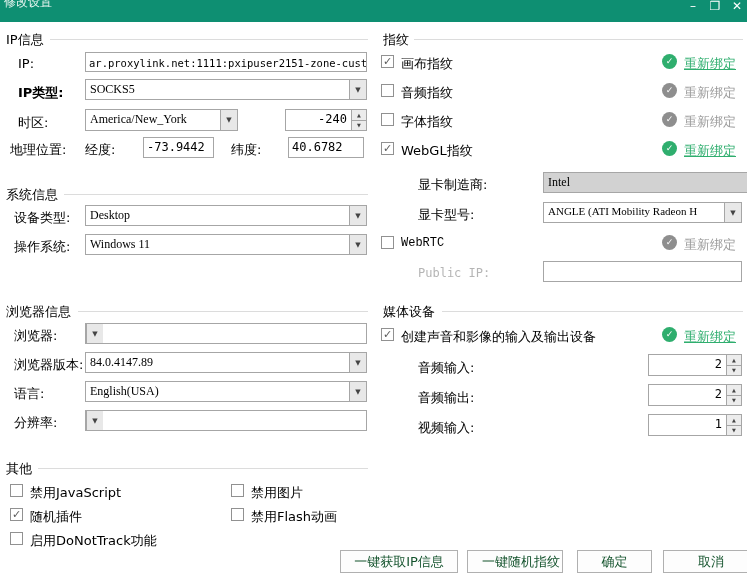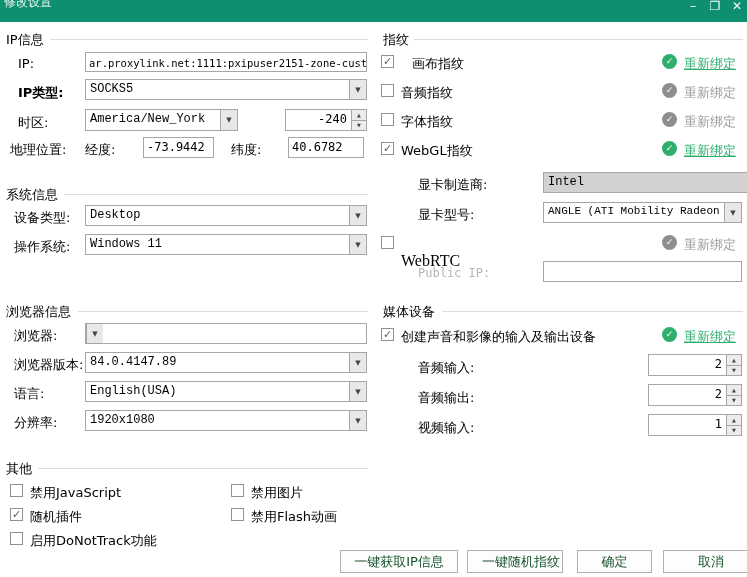"画布指纹" div.lbl { left: 412px -> 401px }
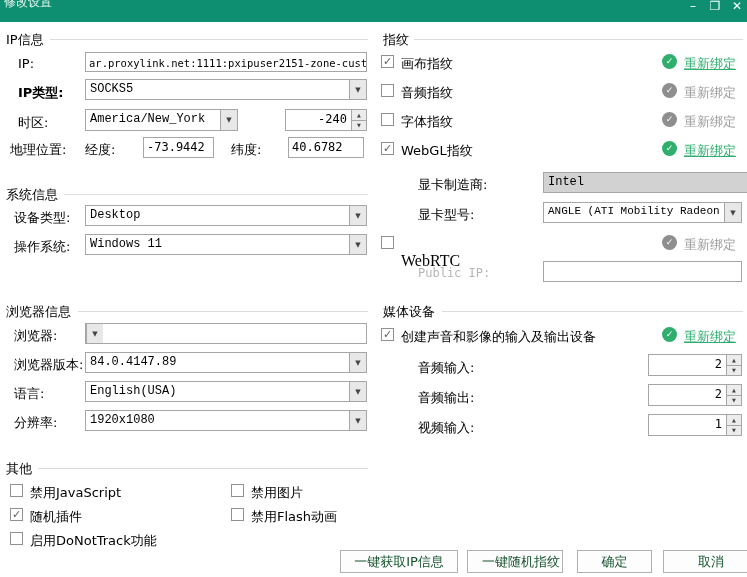"SOCKS5" .combo .val { font-family: Liberation Mono, monospace -> Liberation Serif, serif }
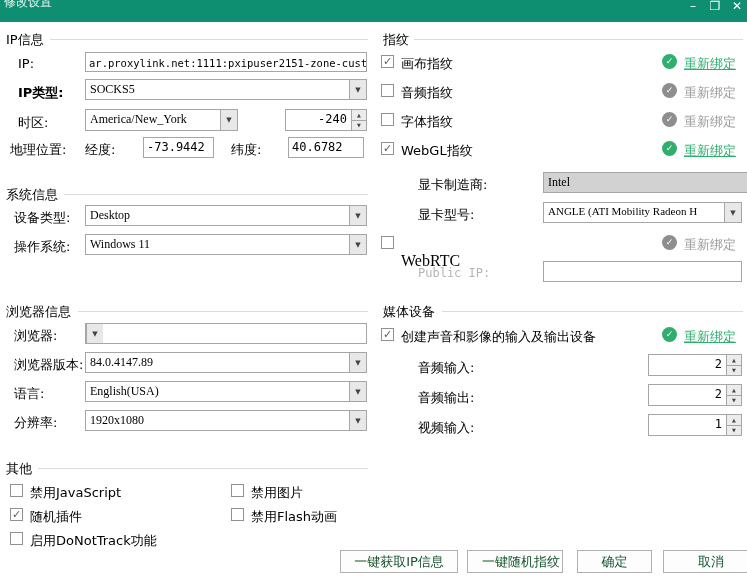"WebRTC" div.lbl { font-family: Liberation Serif, serif -> Liberation Mono, monospace; font-size: 16px -> 12px; top: 252px -> 236px }
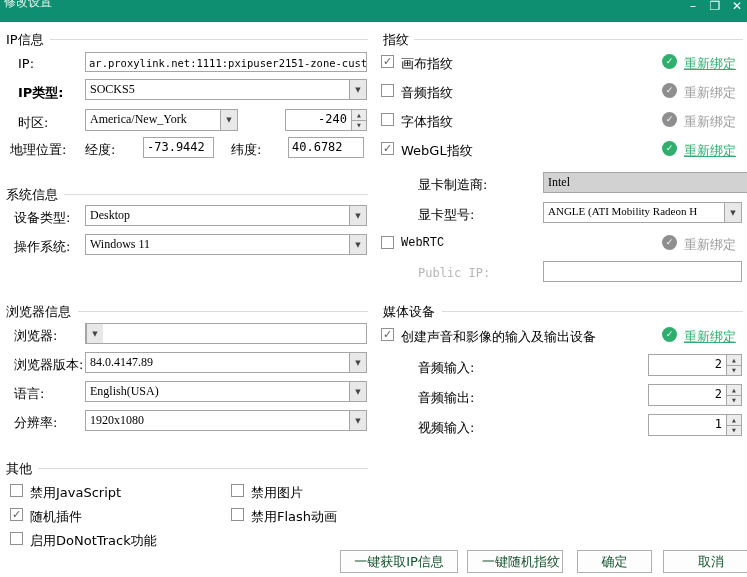"1920x1080" span.val { html: <span>1920x1080</span> -> none }
